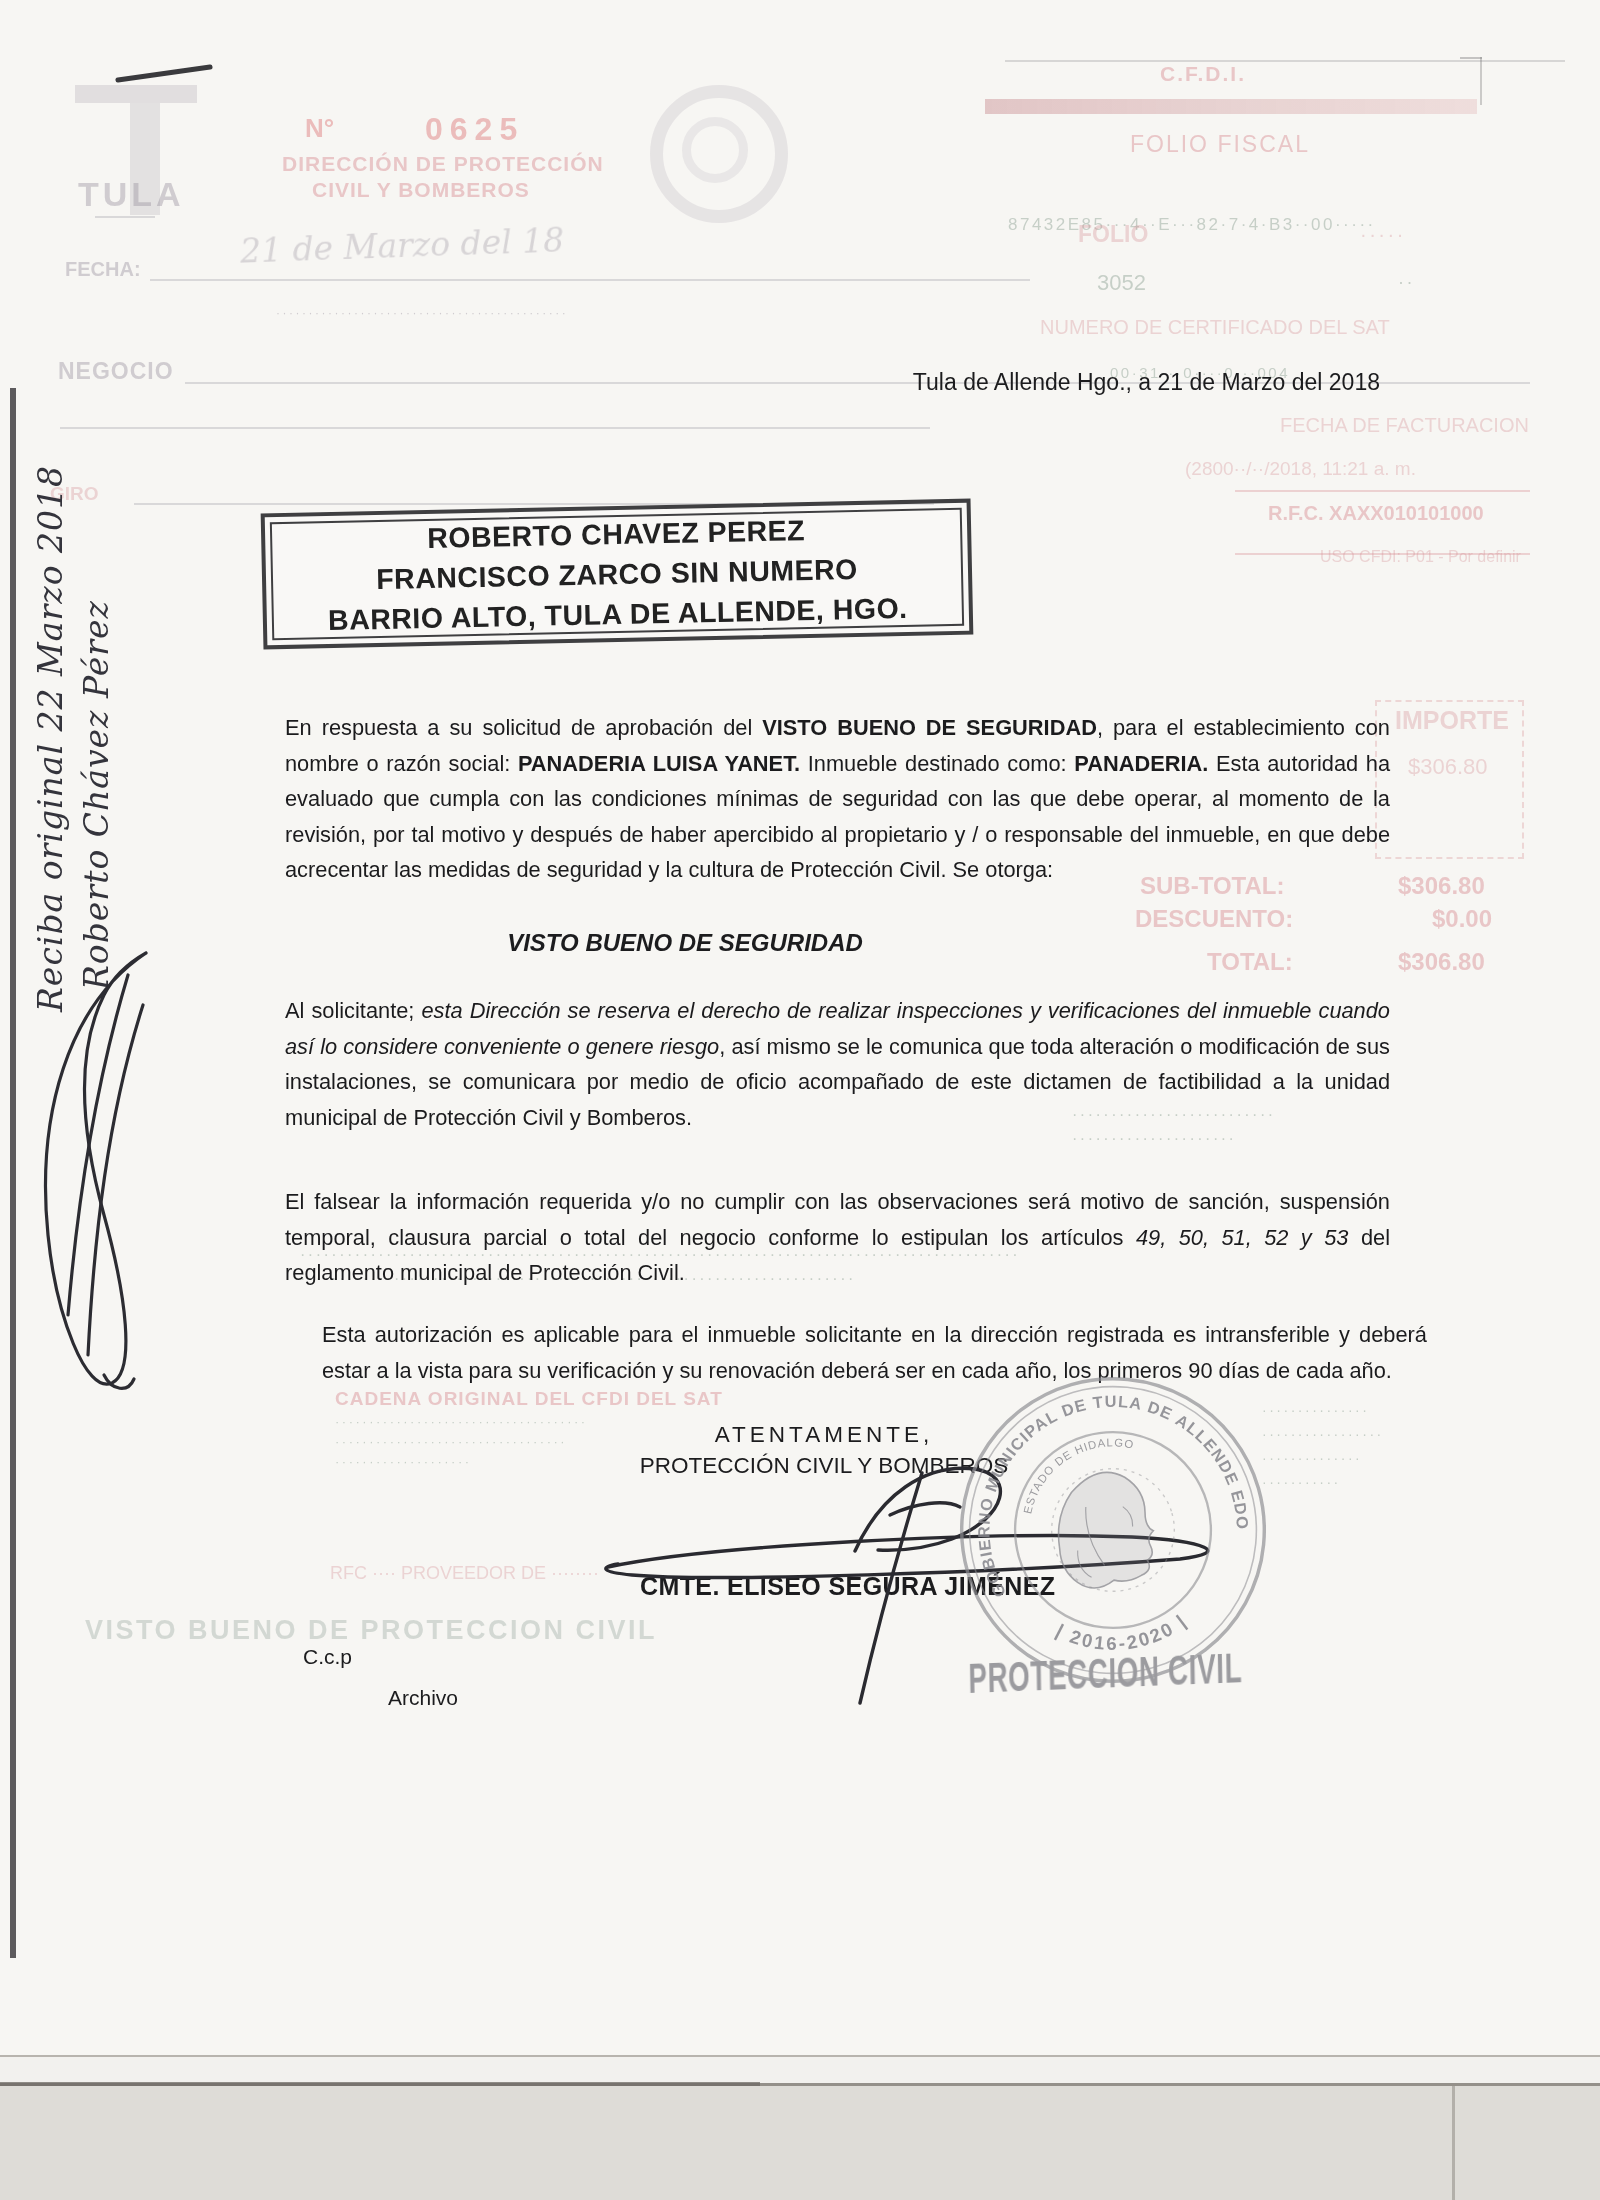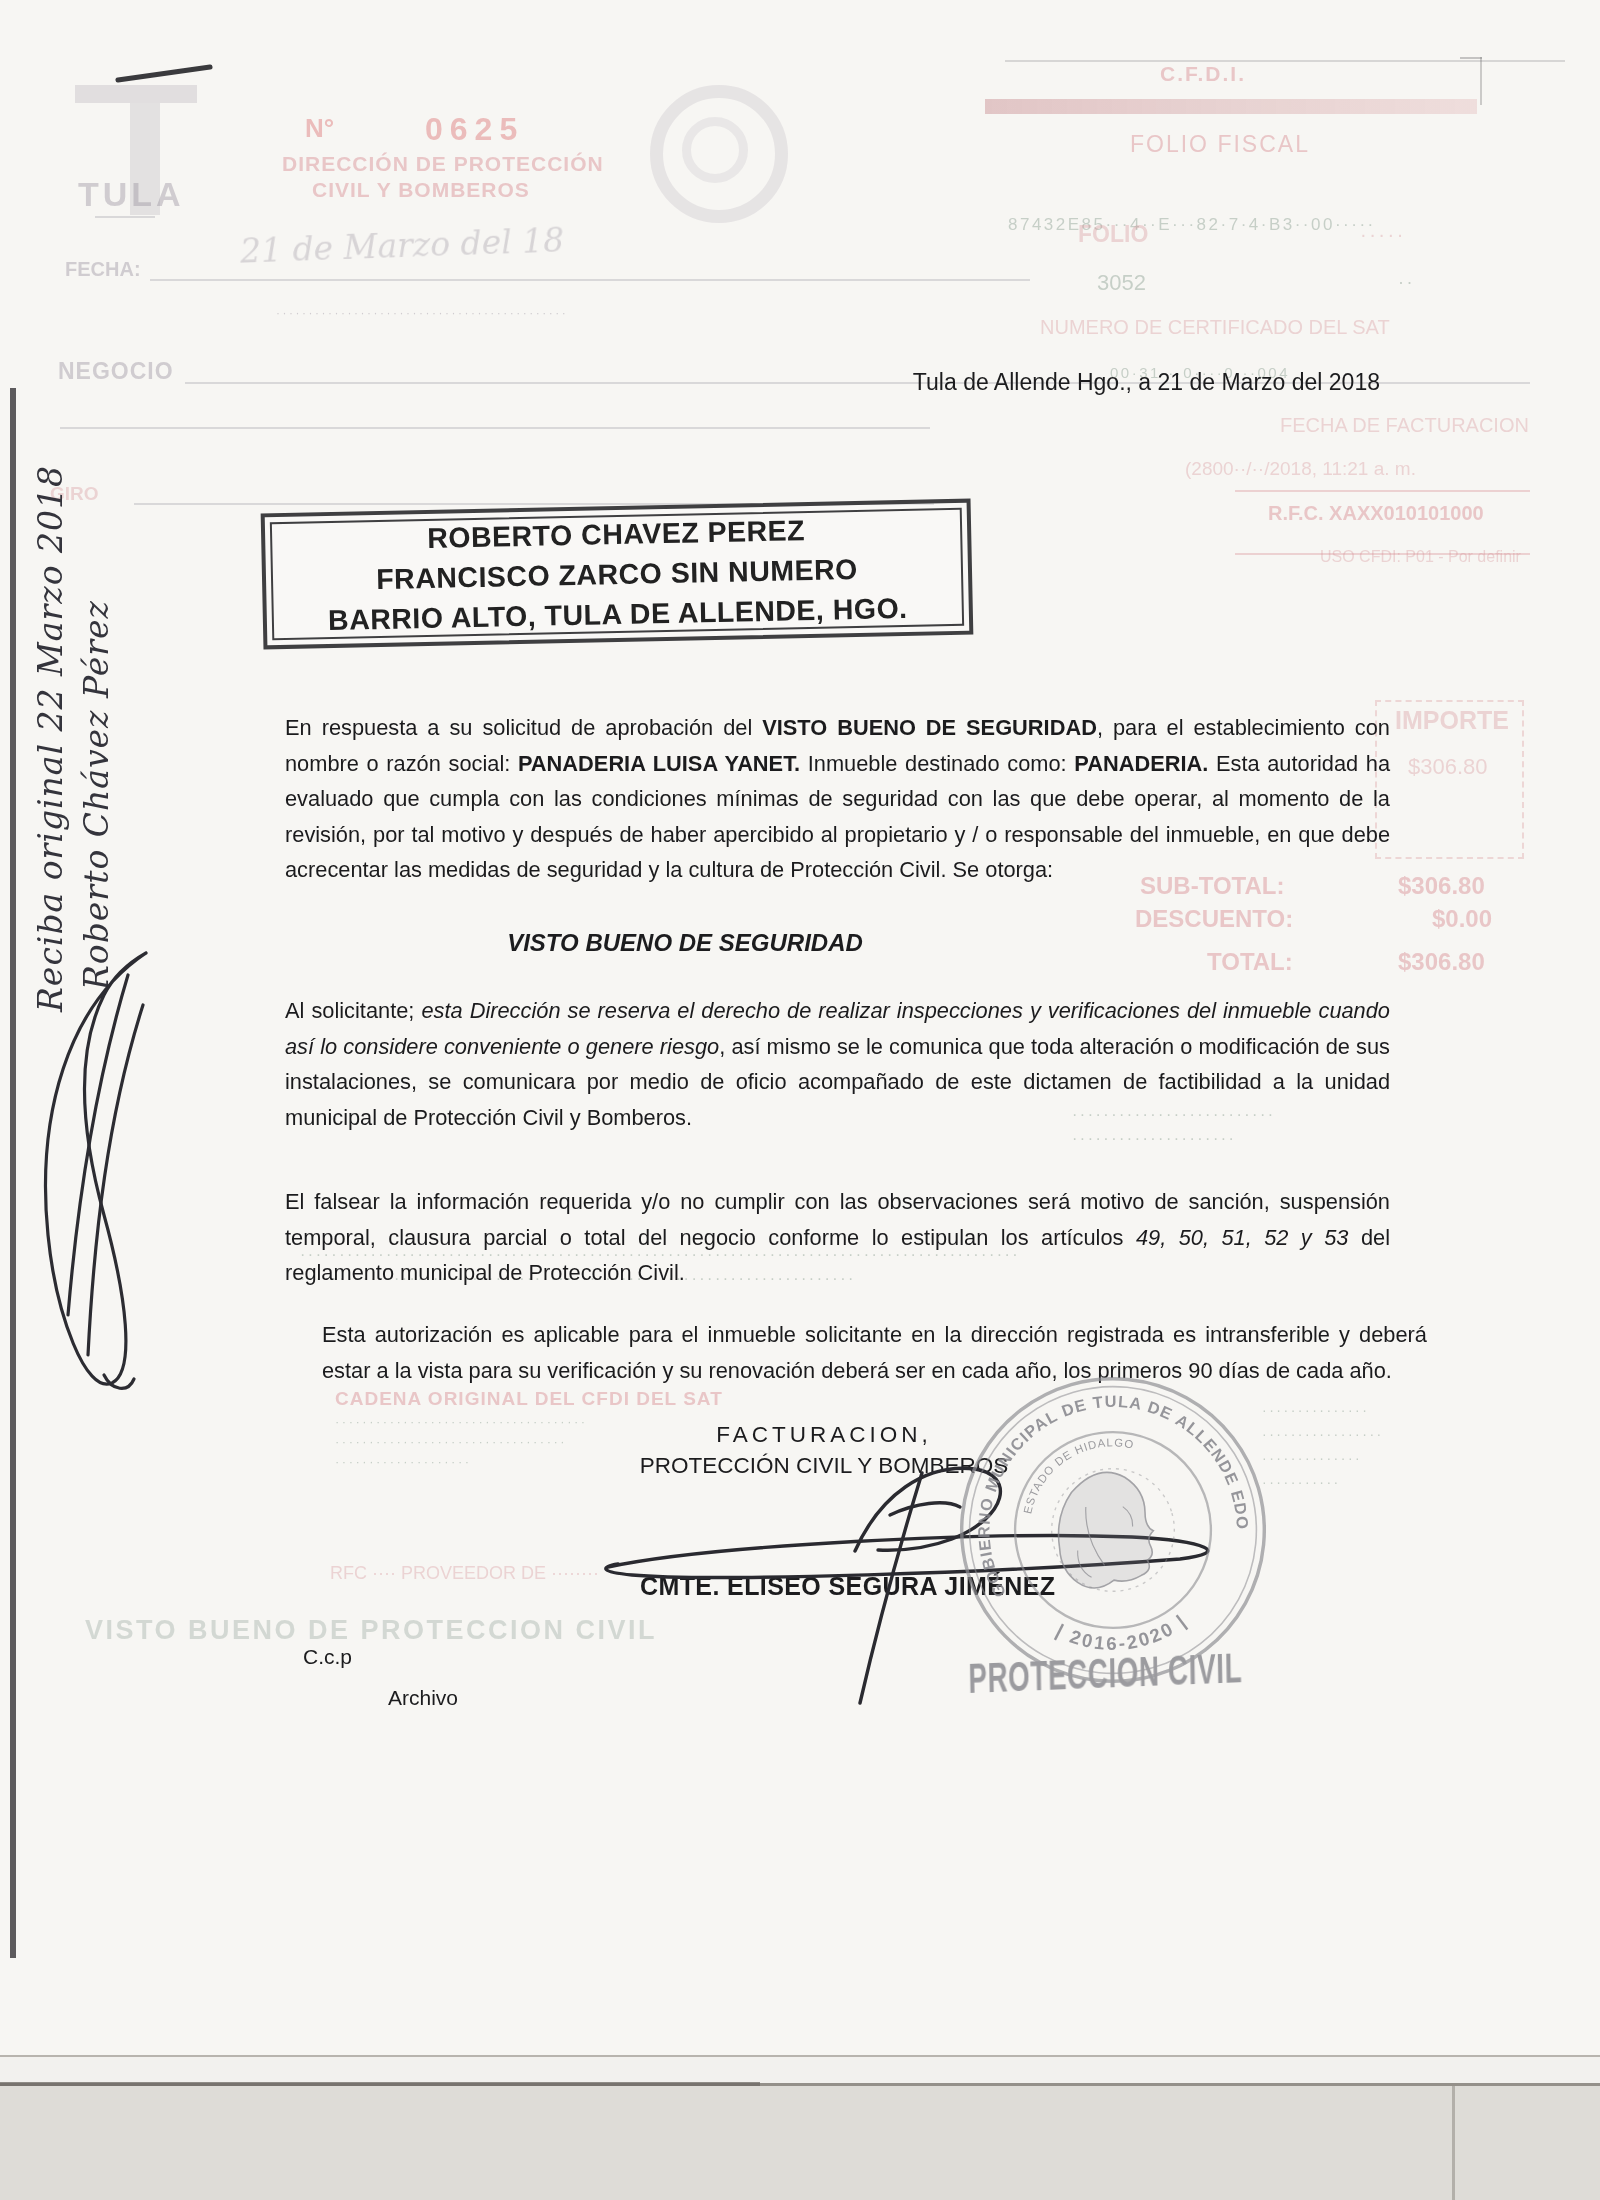"FACTURACION," div.att { text: FACTURACION -> ATENTAMENTE }
